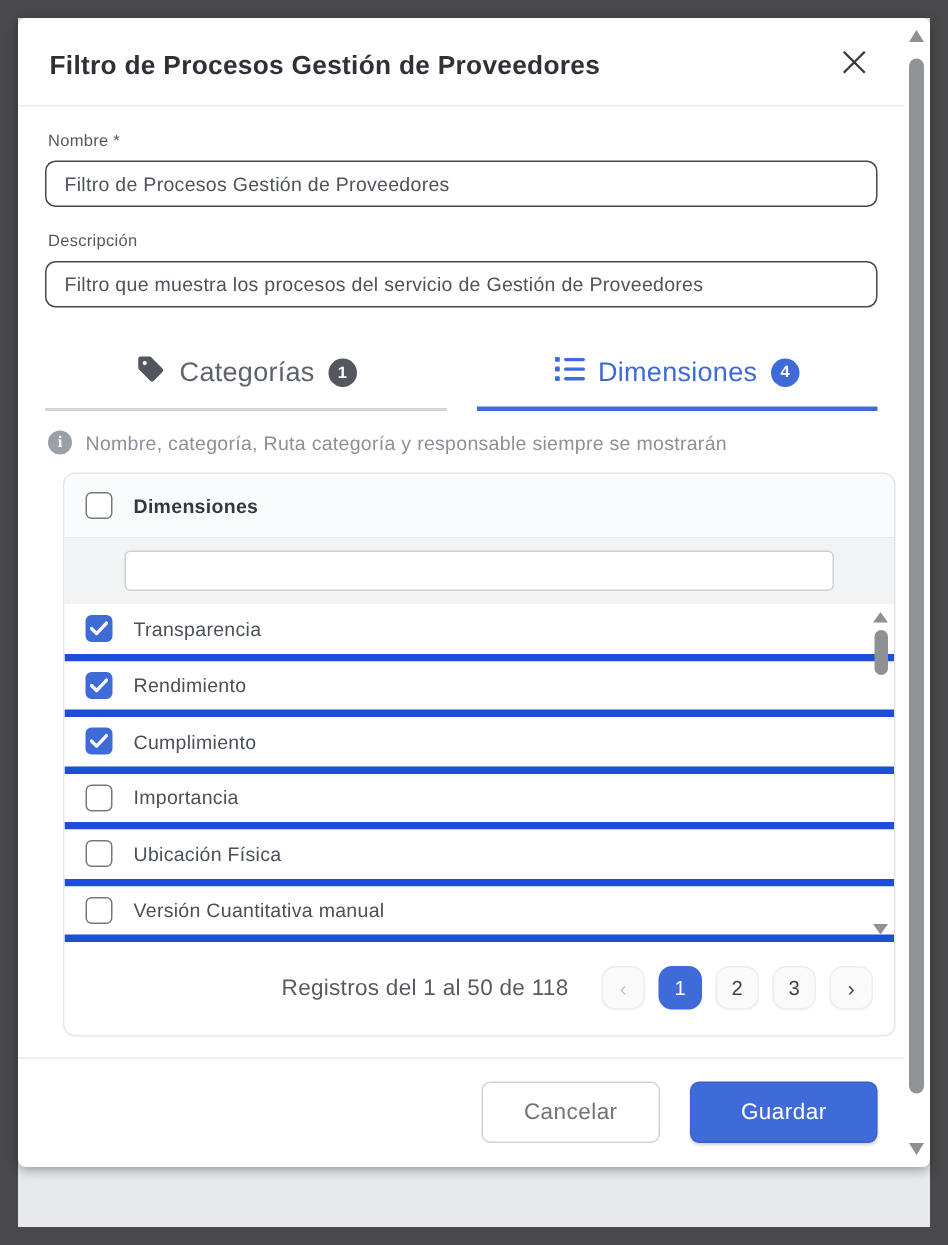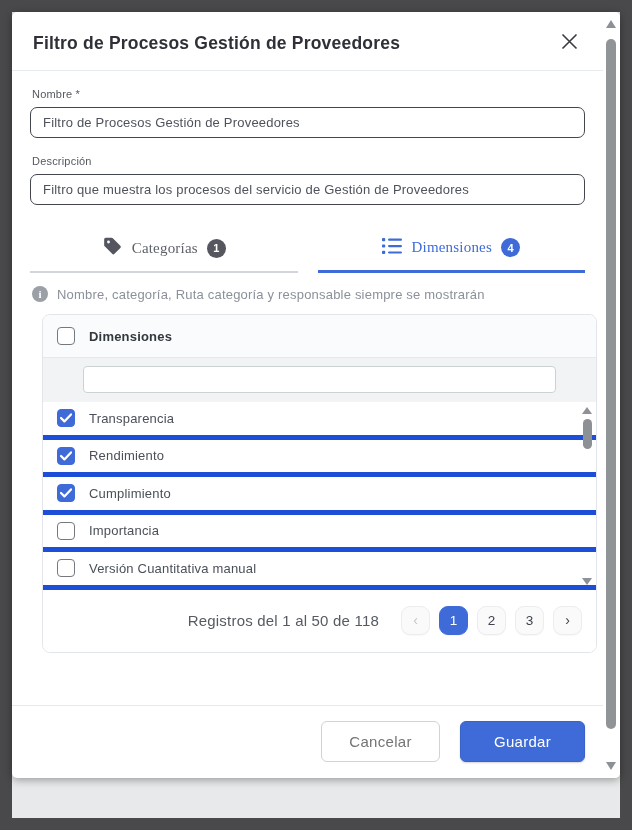"Categorías" .tab-label { font-family: Liberation Serif, serif -> none; font-size: 15px -> 18px }
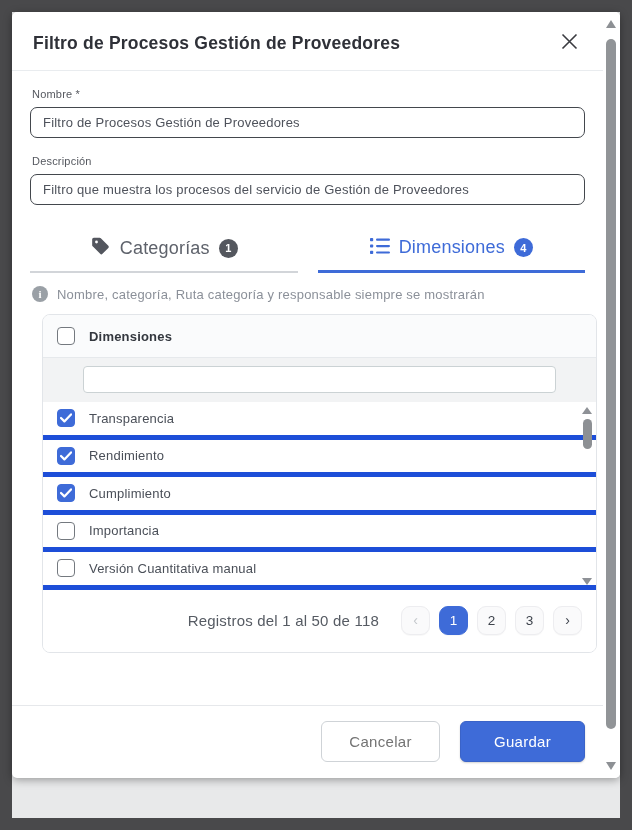"Ubicación Física" div.list-row { html: none -> <div> <span> </span> <span>Ubicación Física</span> </div> }
